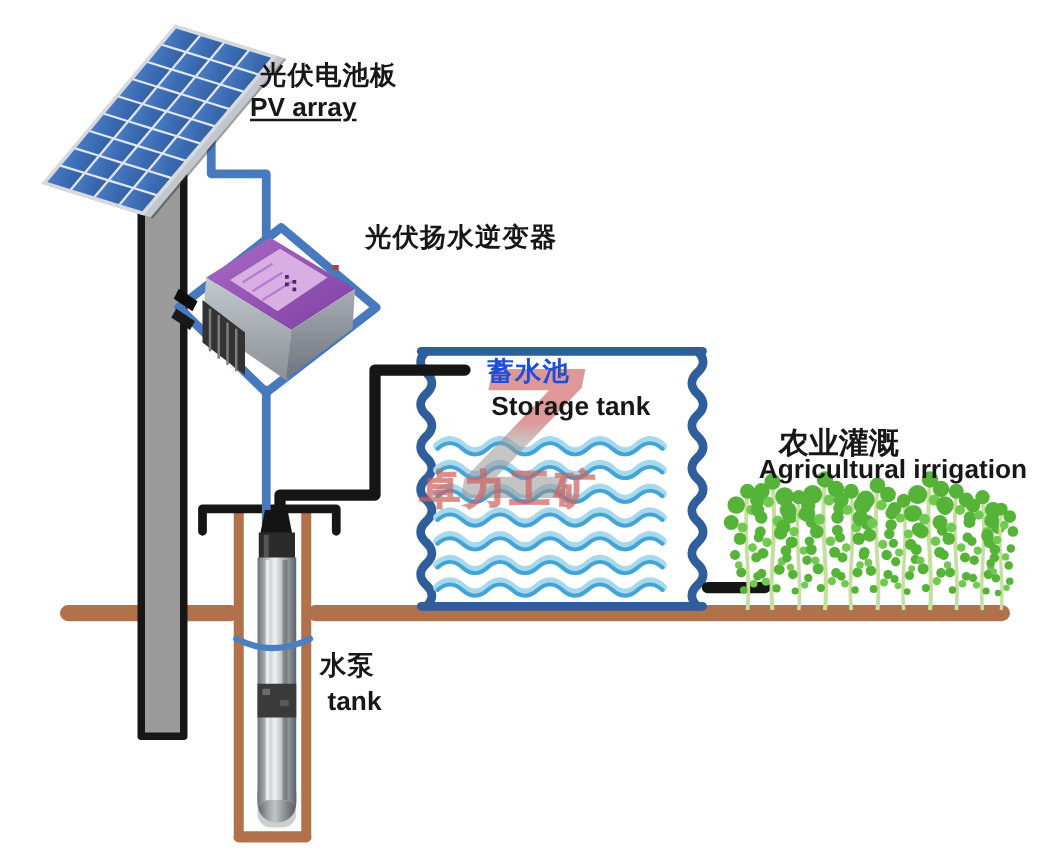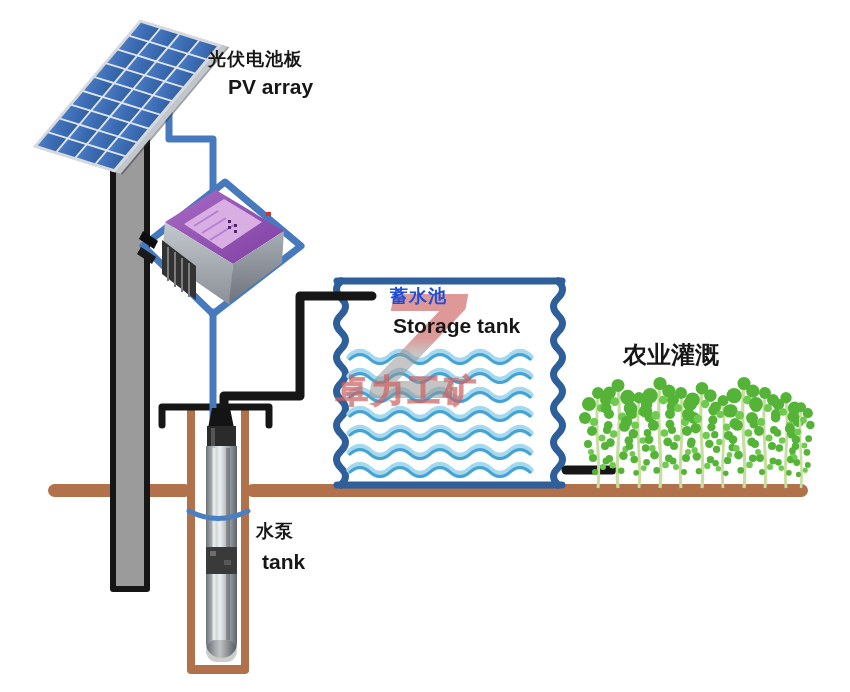"光伏电池板" .zh { font-size: 18px -> 21px }
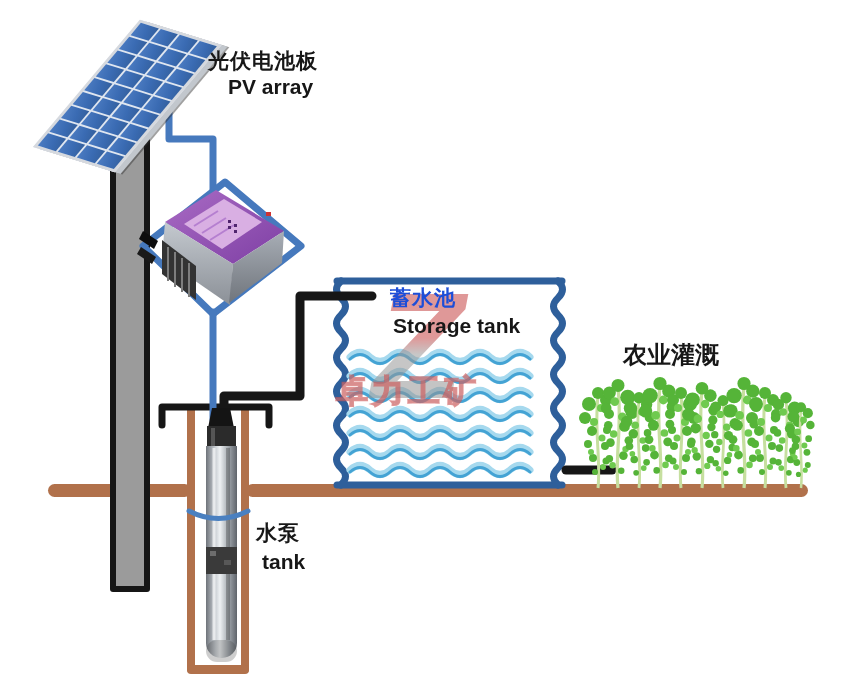"PV array" div.label { left: 228px -> 200px; text-decoration: none -> underline }
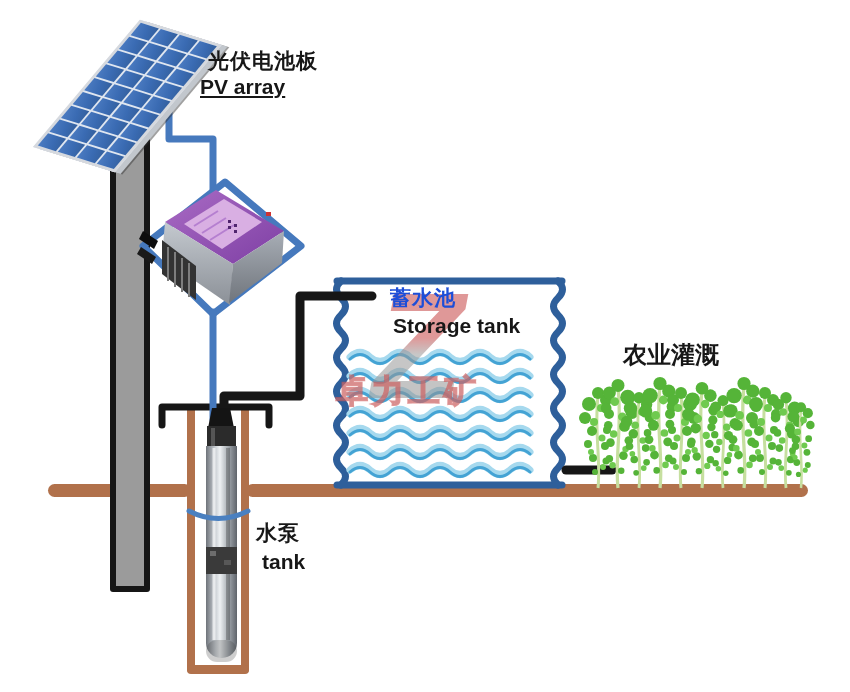"光伏扬水逆变器" div.label { html: none -> <div>光伏扬水逆变器</div> }
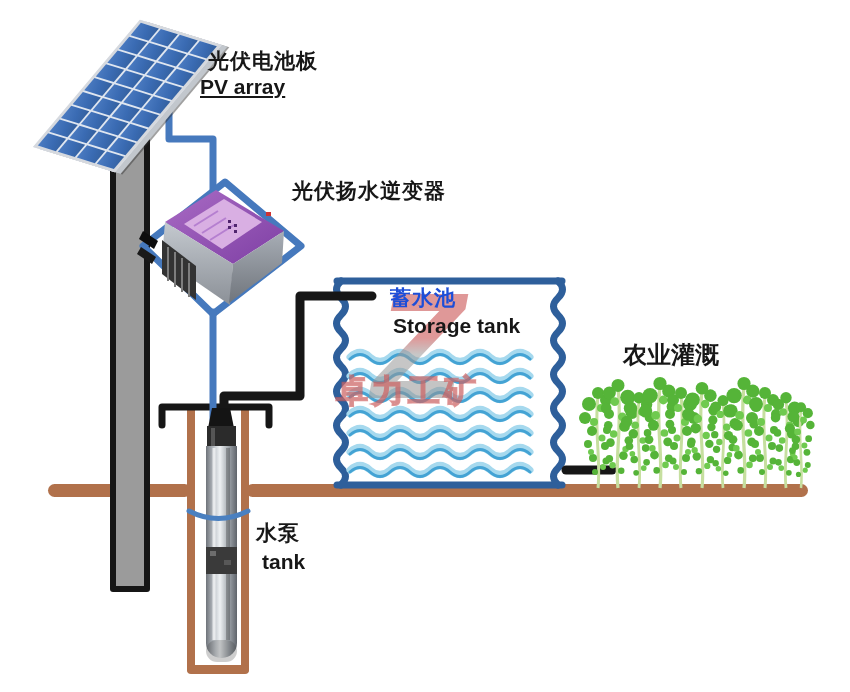"Agricultural irrigation" div.label { html: none -> <div>Agricultural irrigation</div> }
